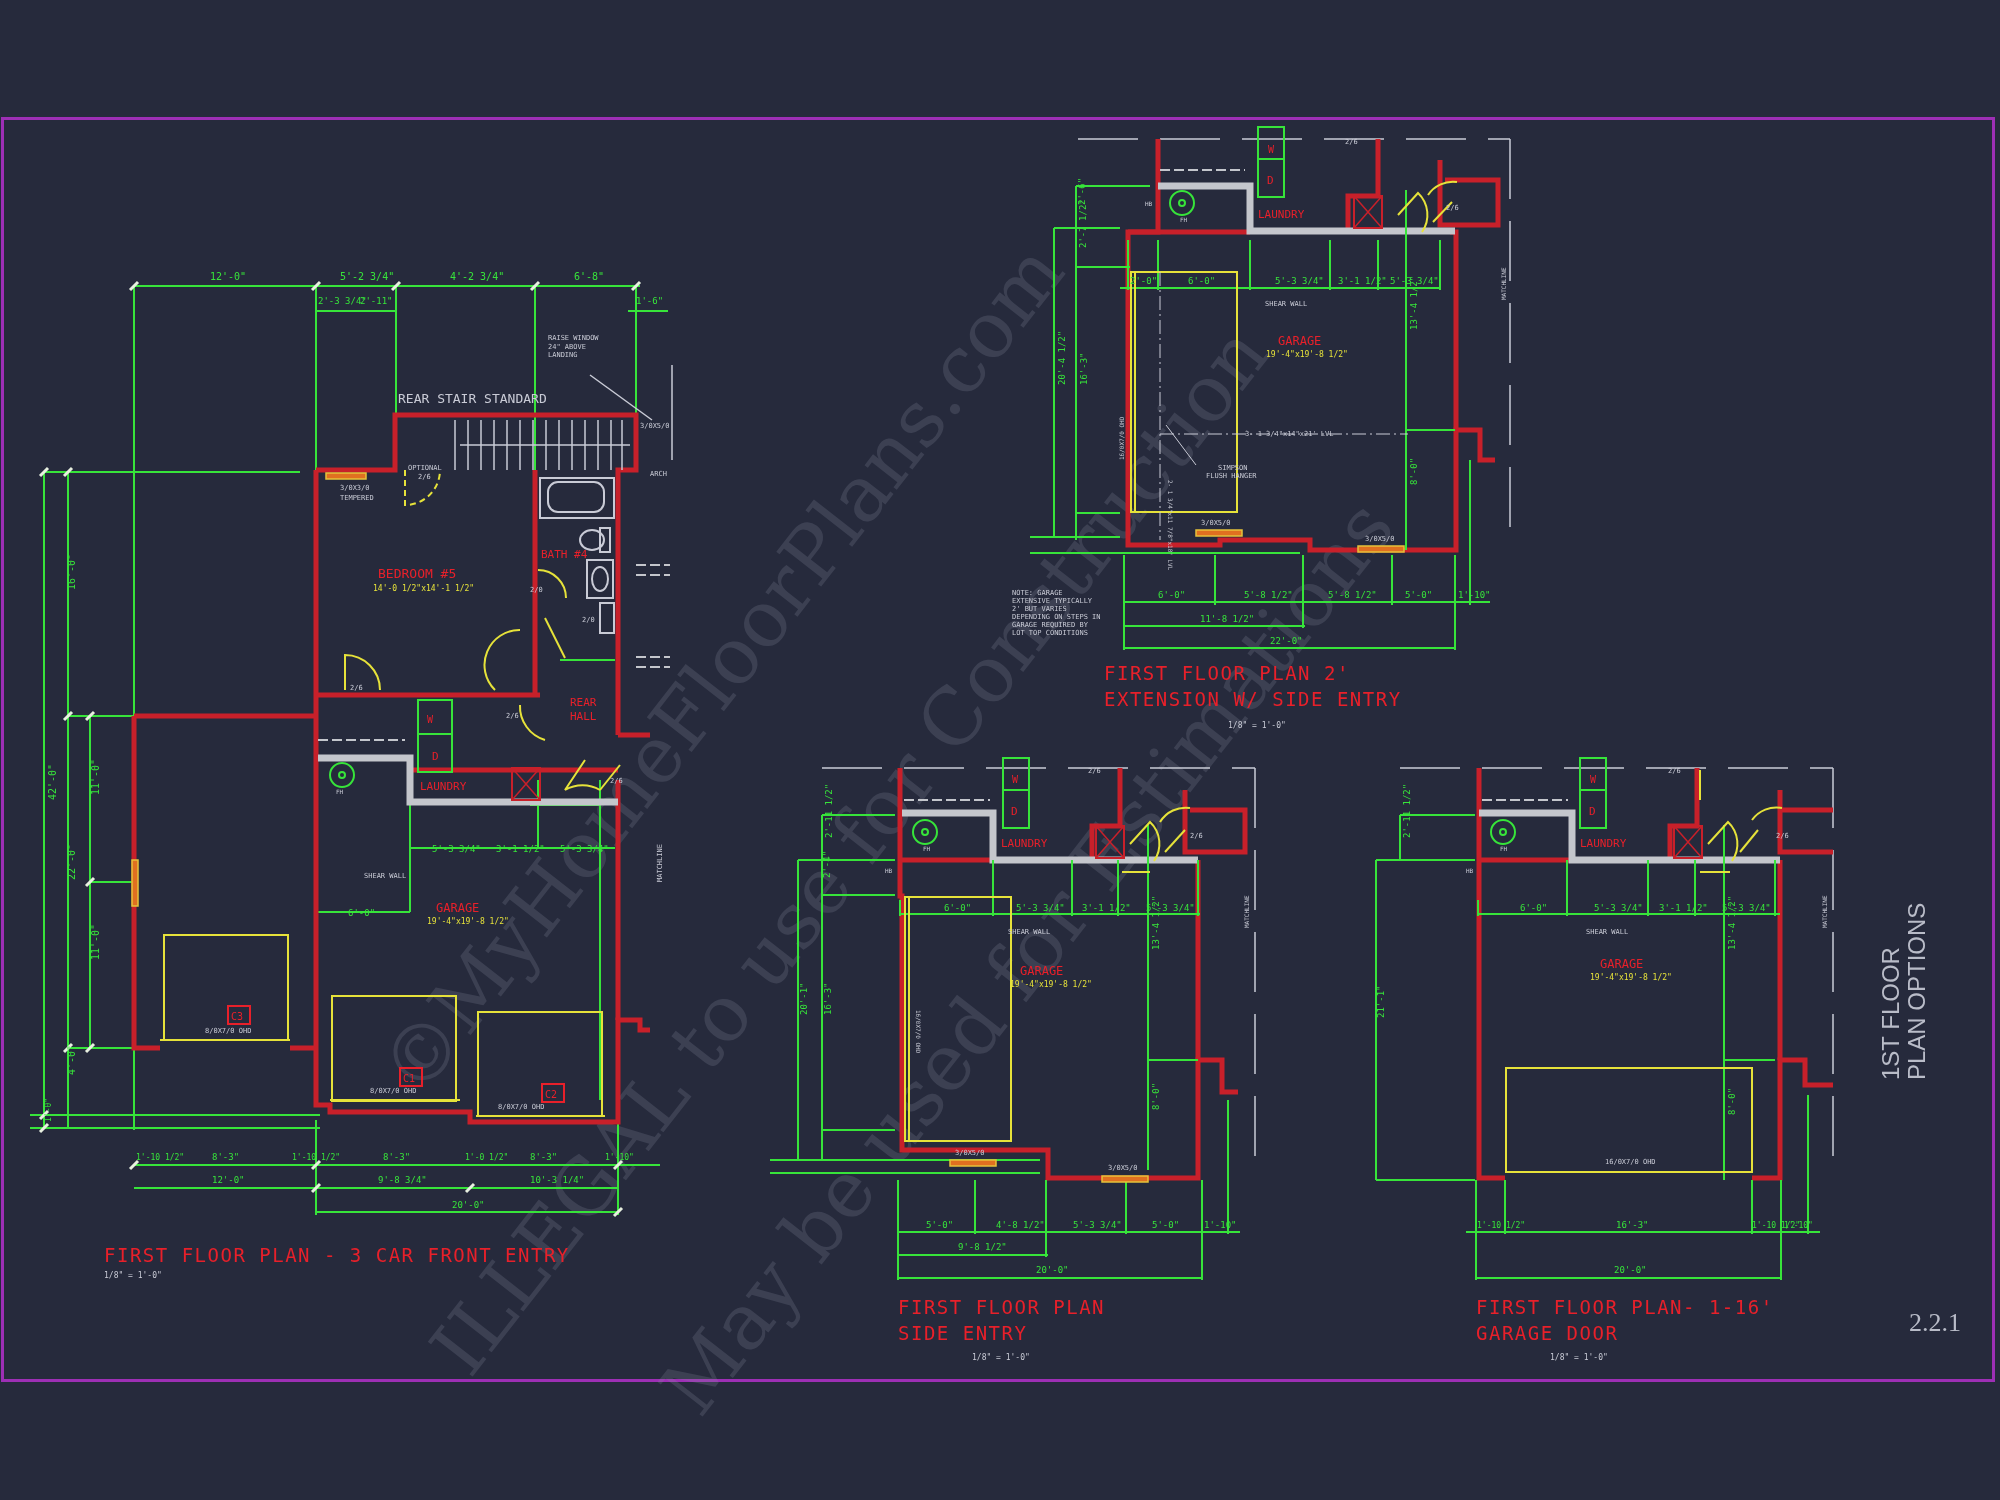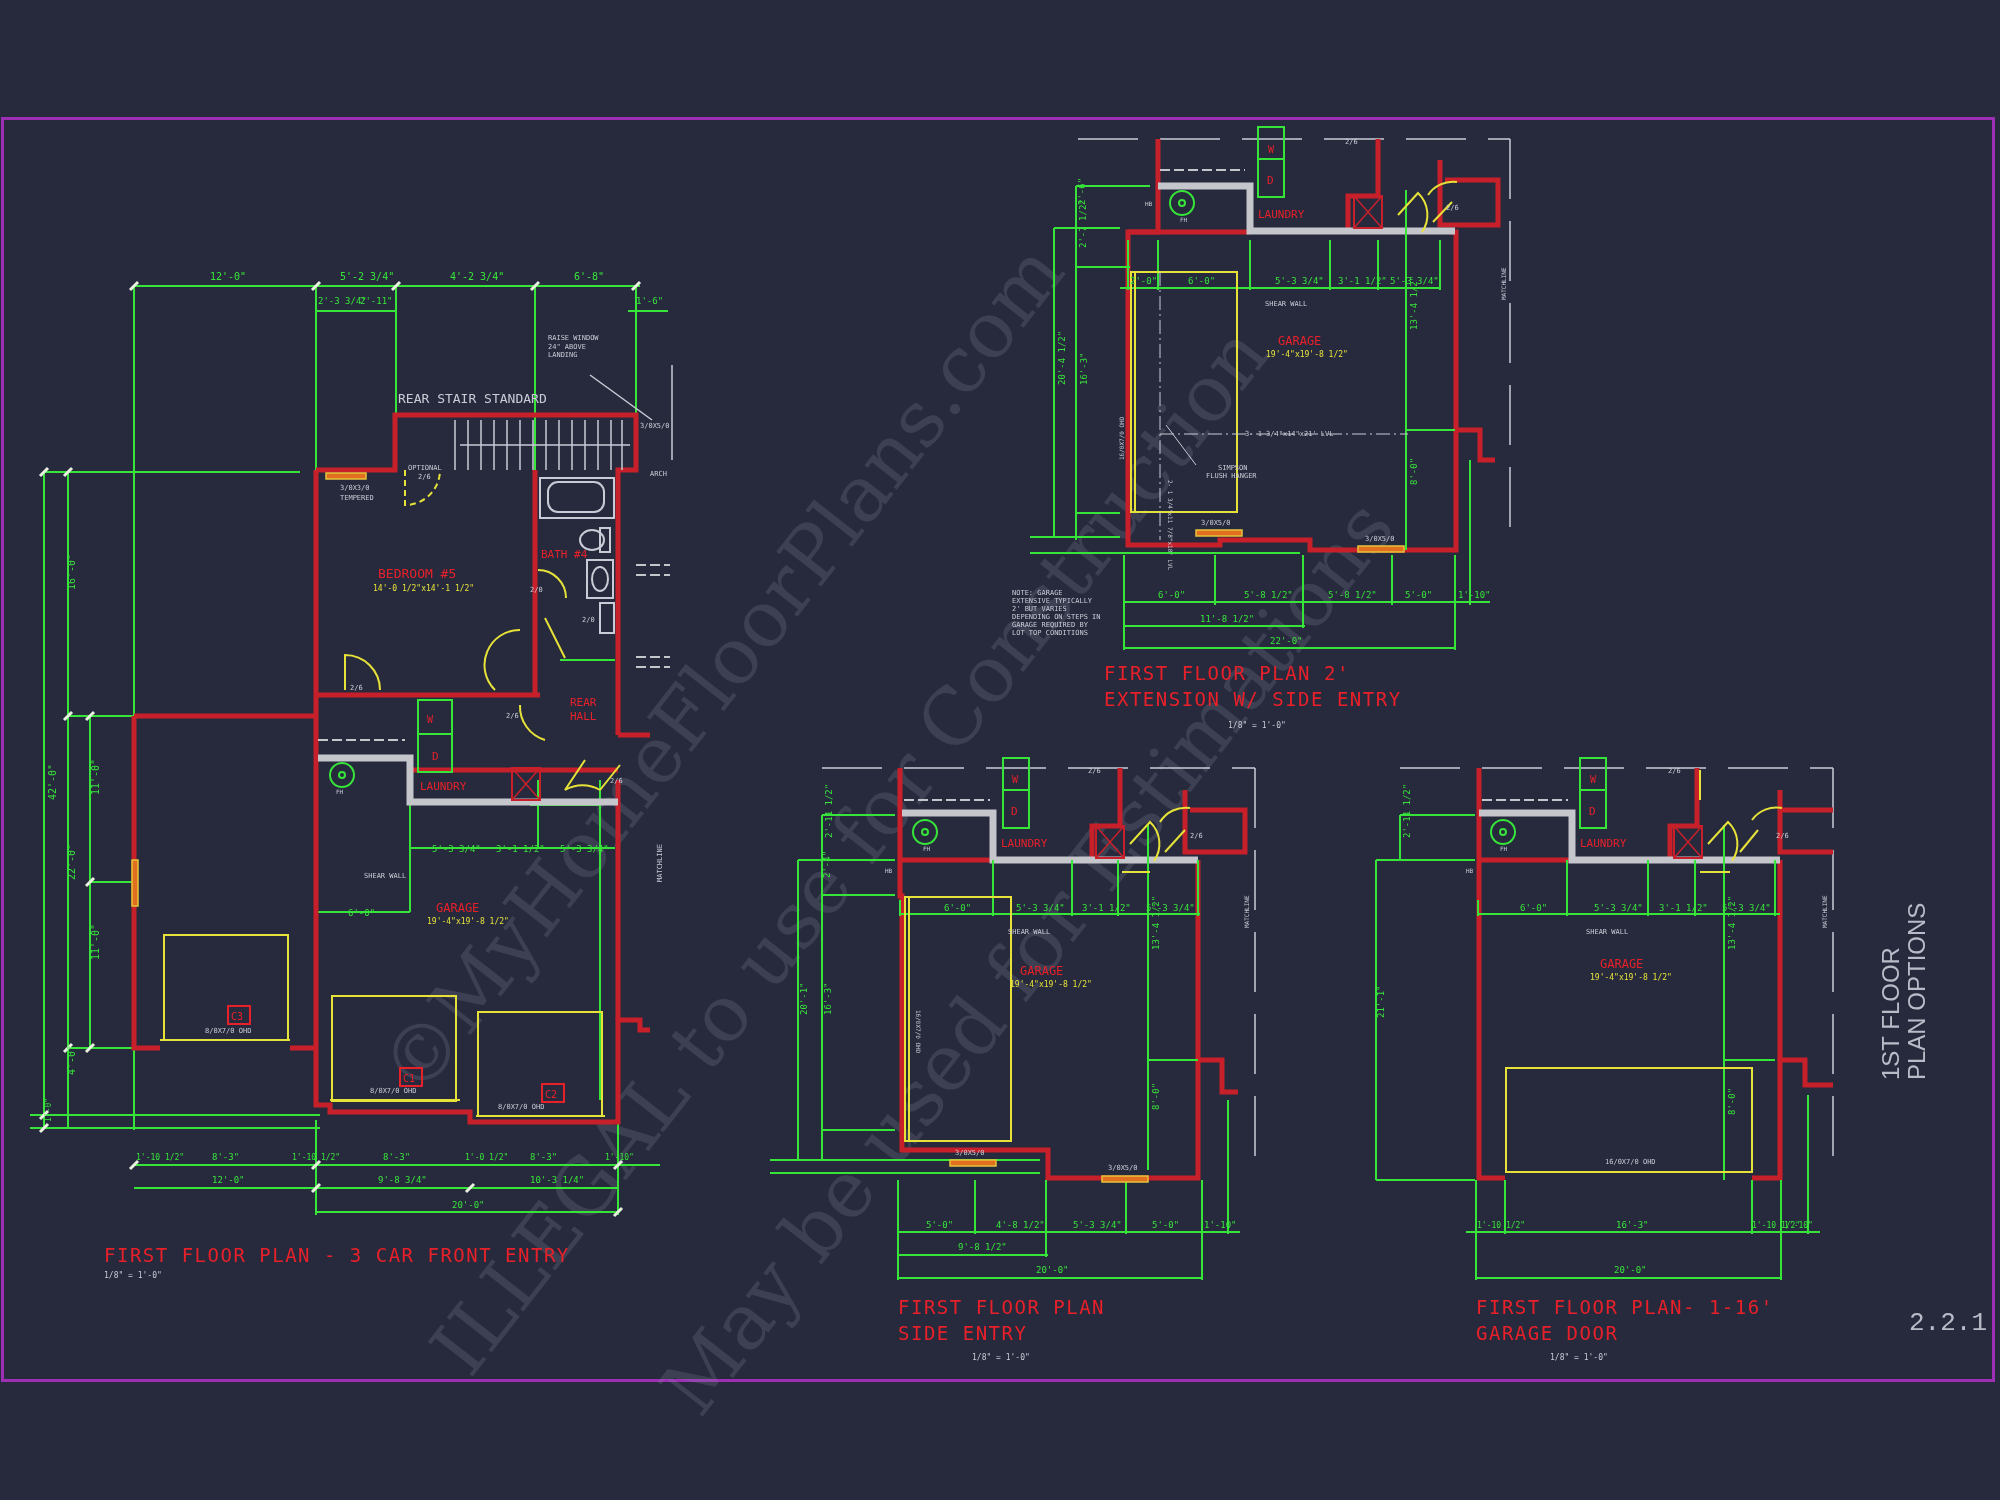"2.2.1" .sheet-num { font-family: Liberation Mono, monospace -> Liberation Serif, serif }
